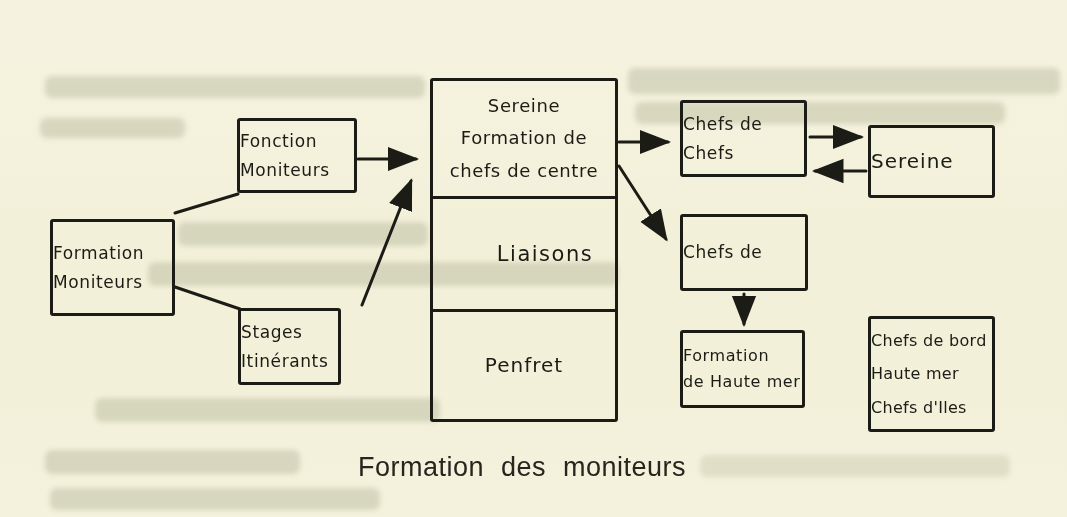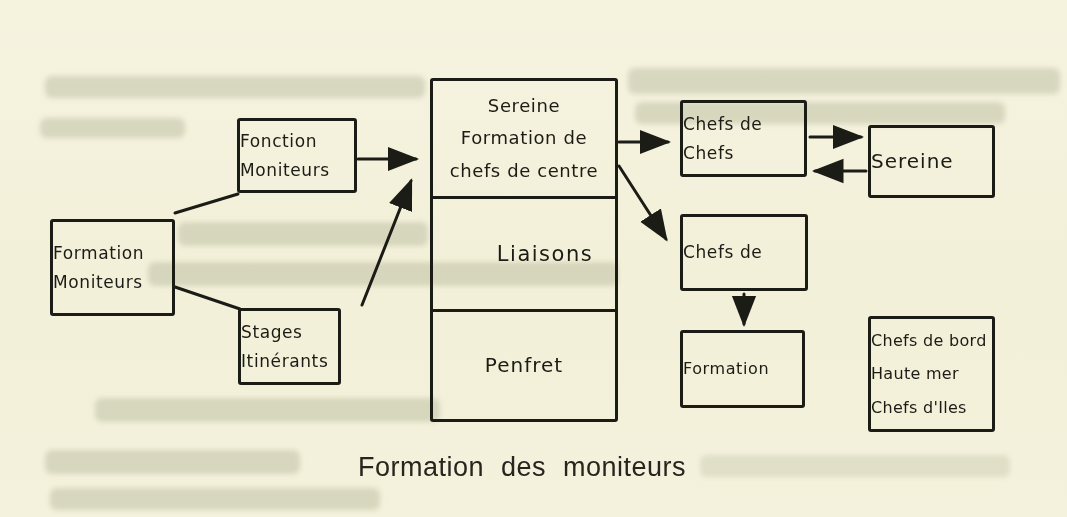"de Haute mer" span { html: none -> <span>de Haute mer</span> }
